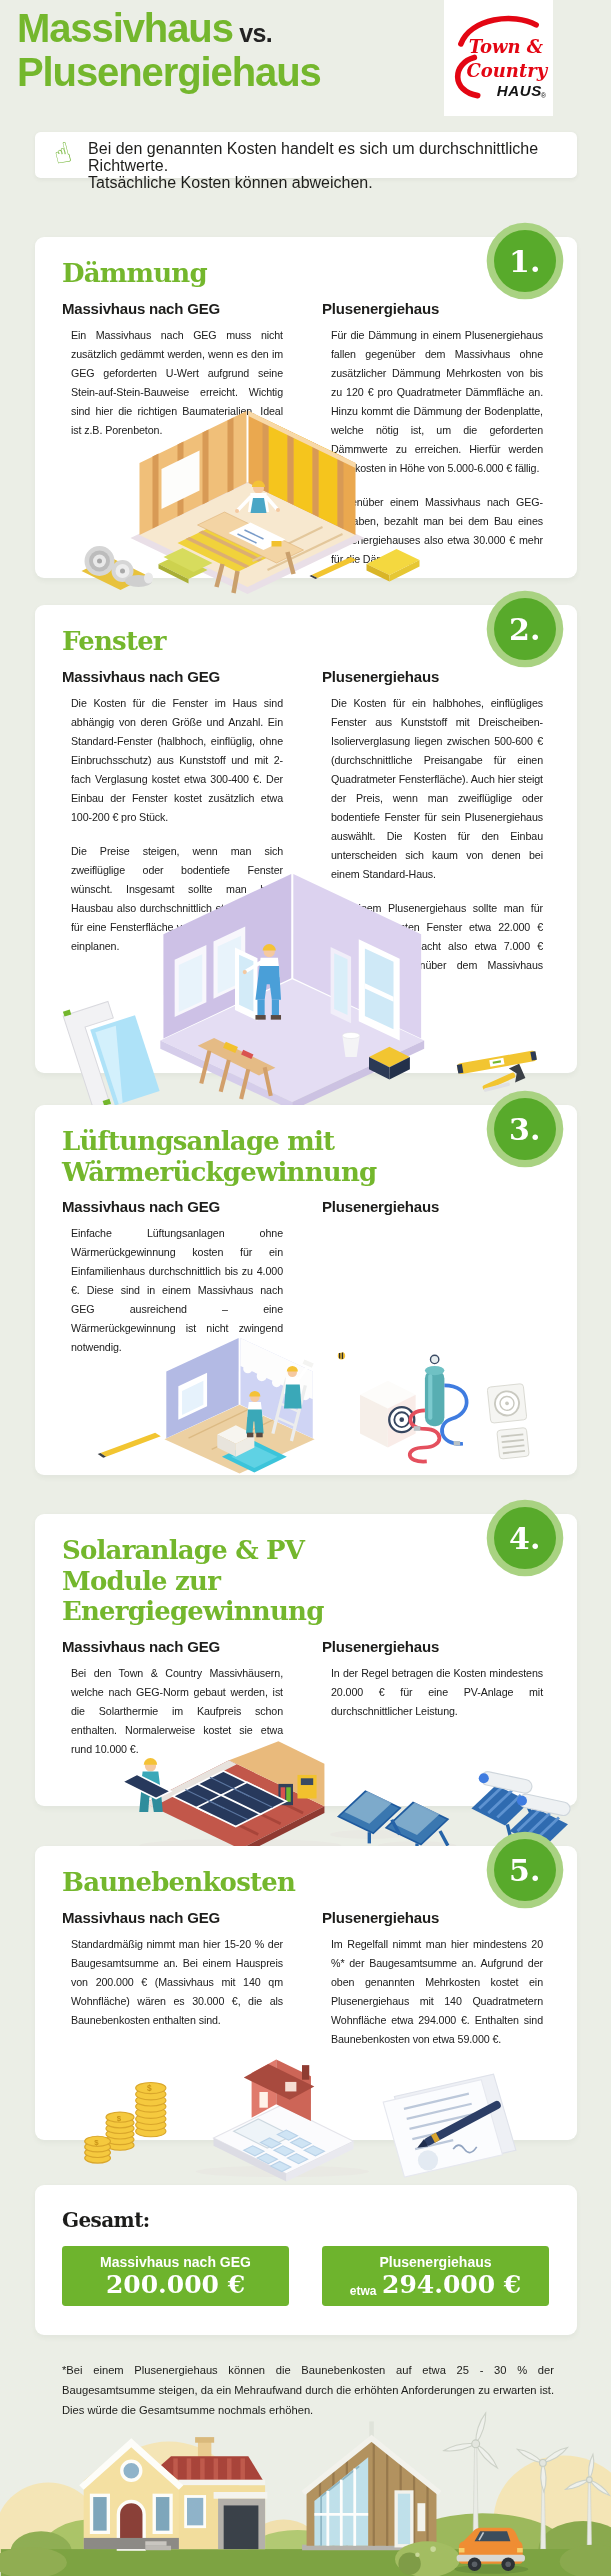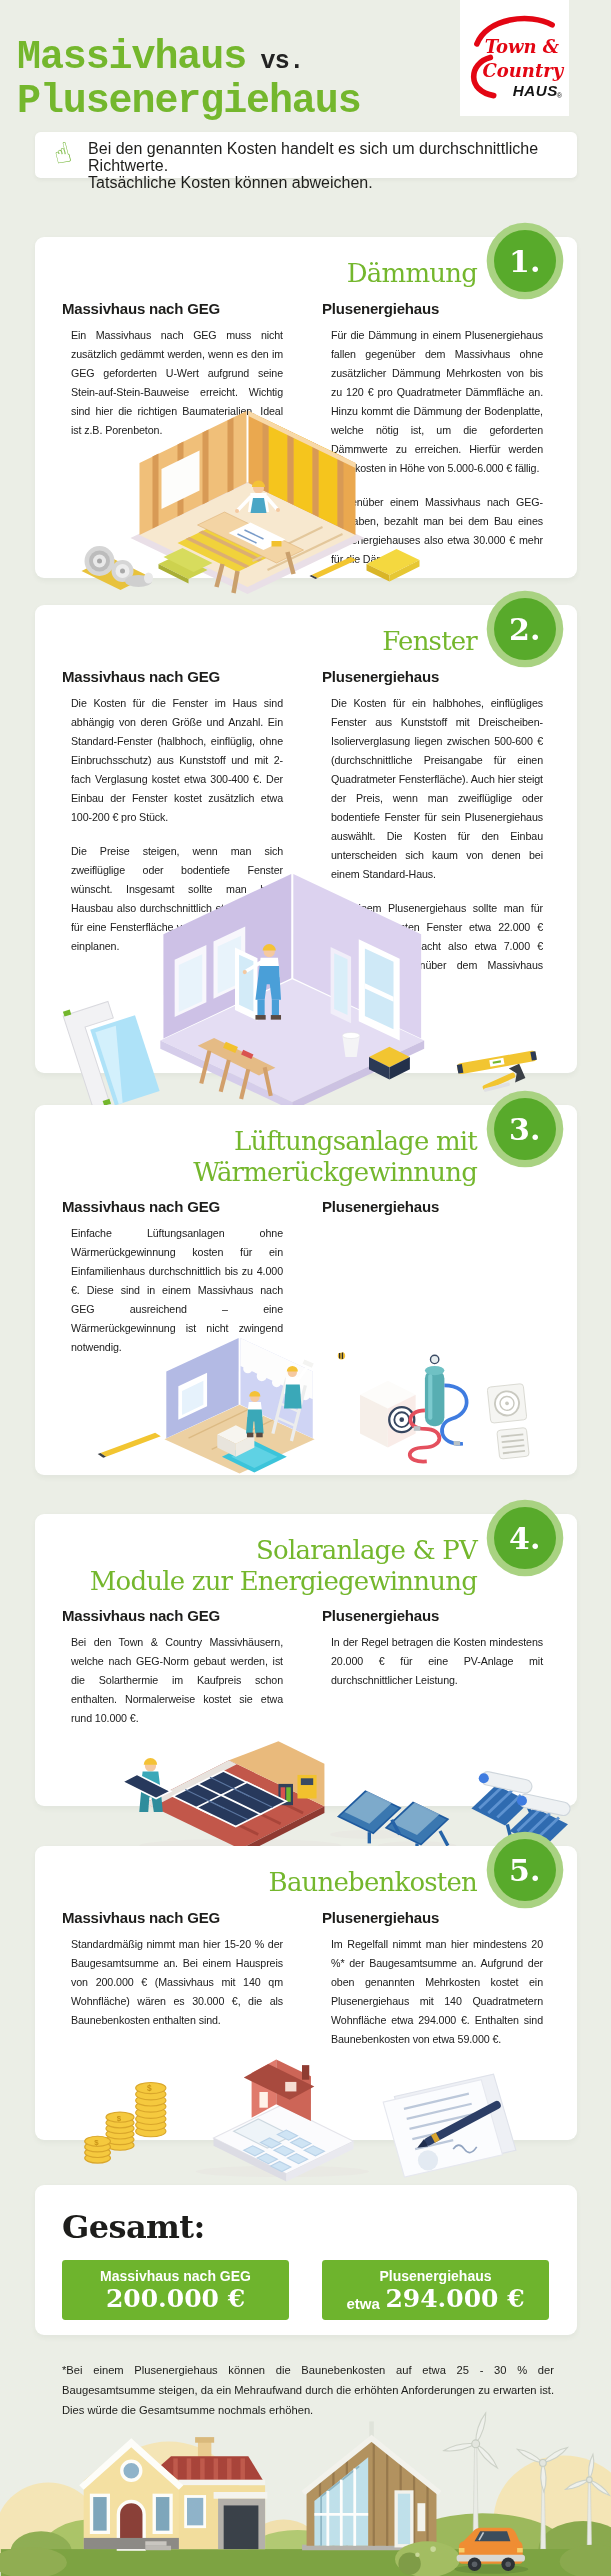"Massivhaus vs." .h1 { font-family: Liberation Mono, monospace -> Liberation Sans, sans-serif; margin-top: 30px -> none }
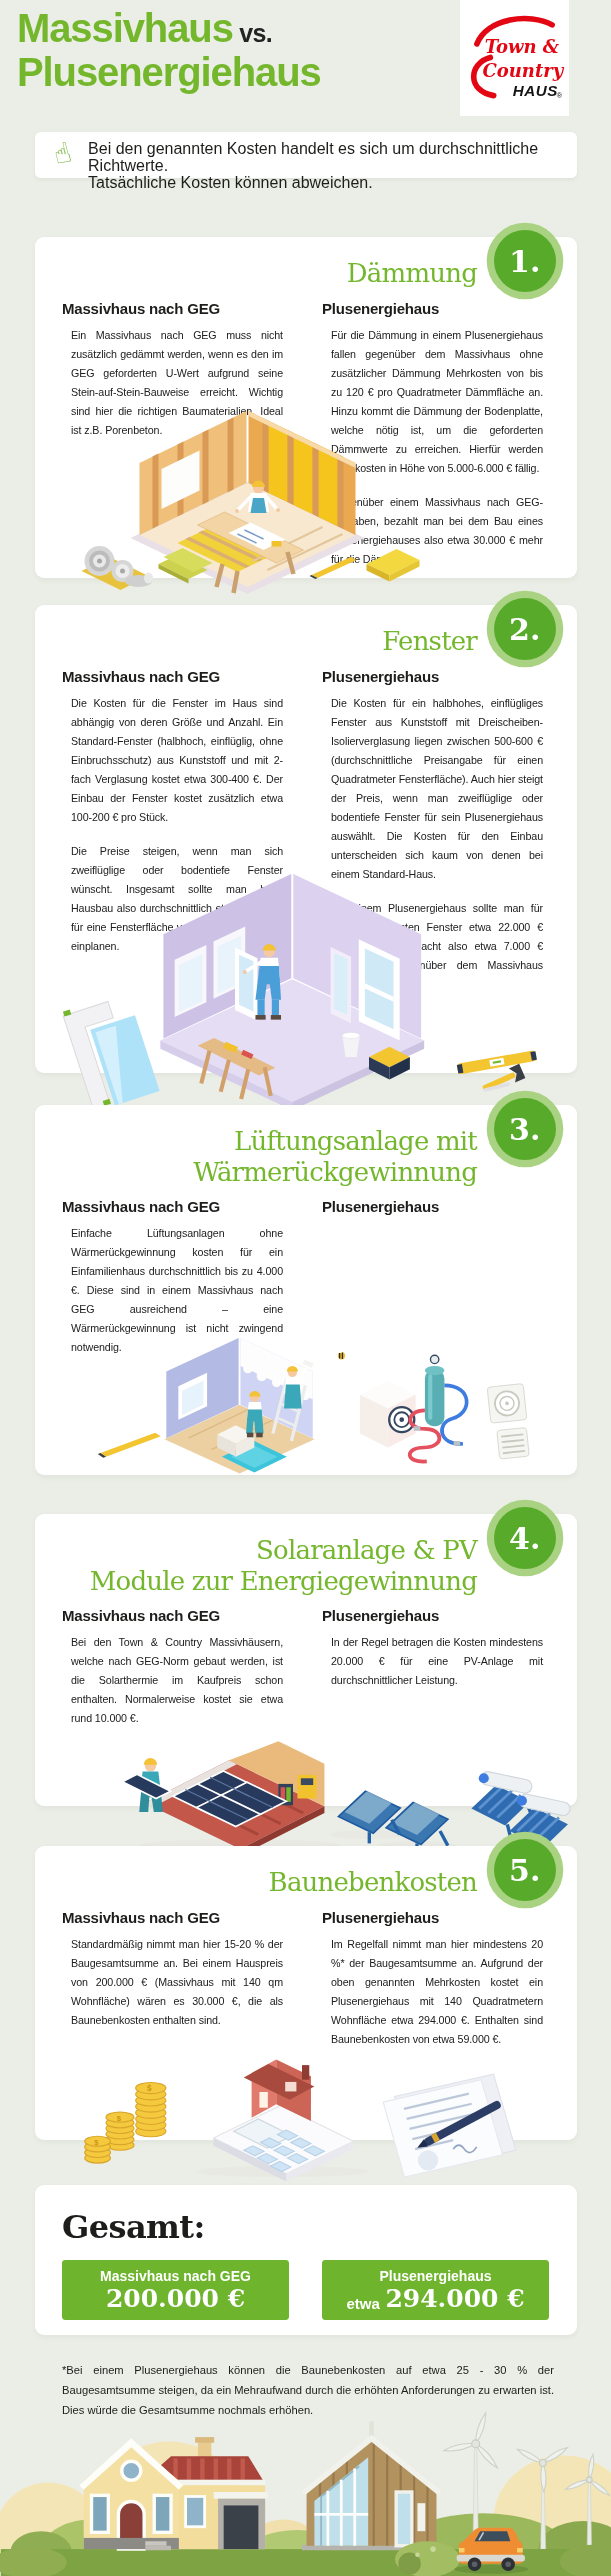"Town &" .logo { left: 460px -> 444px }
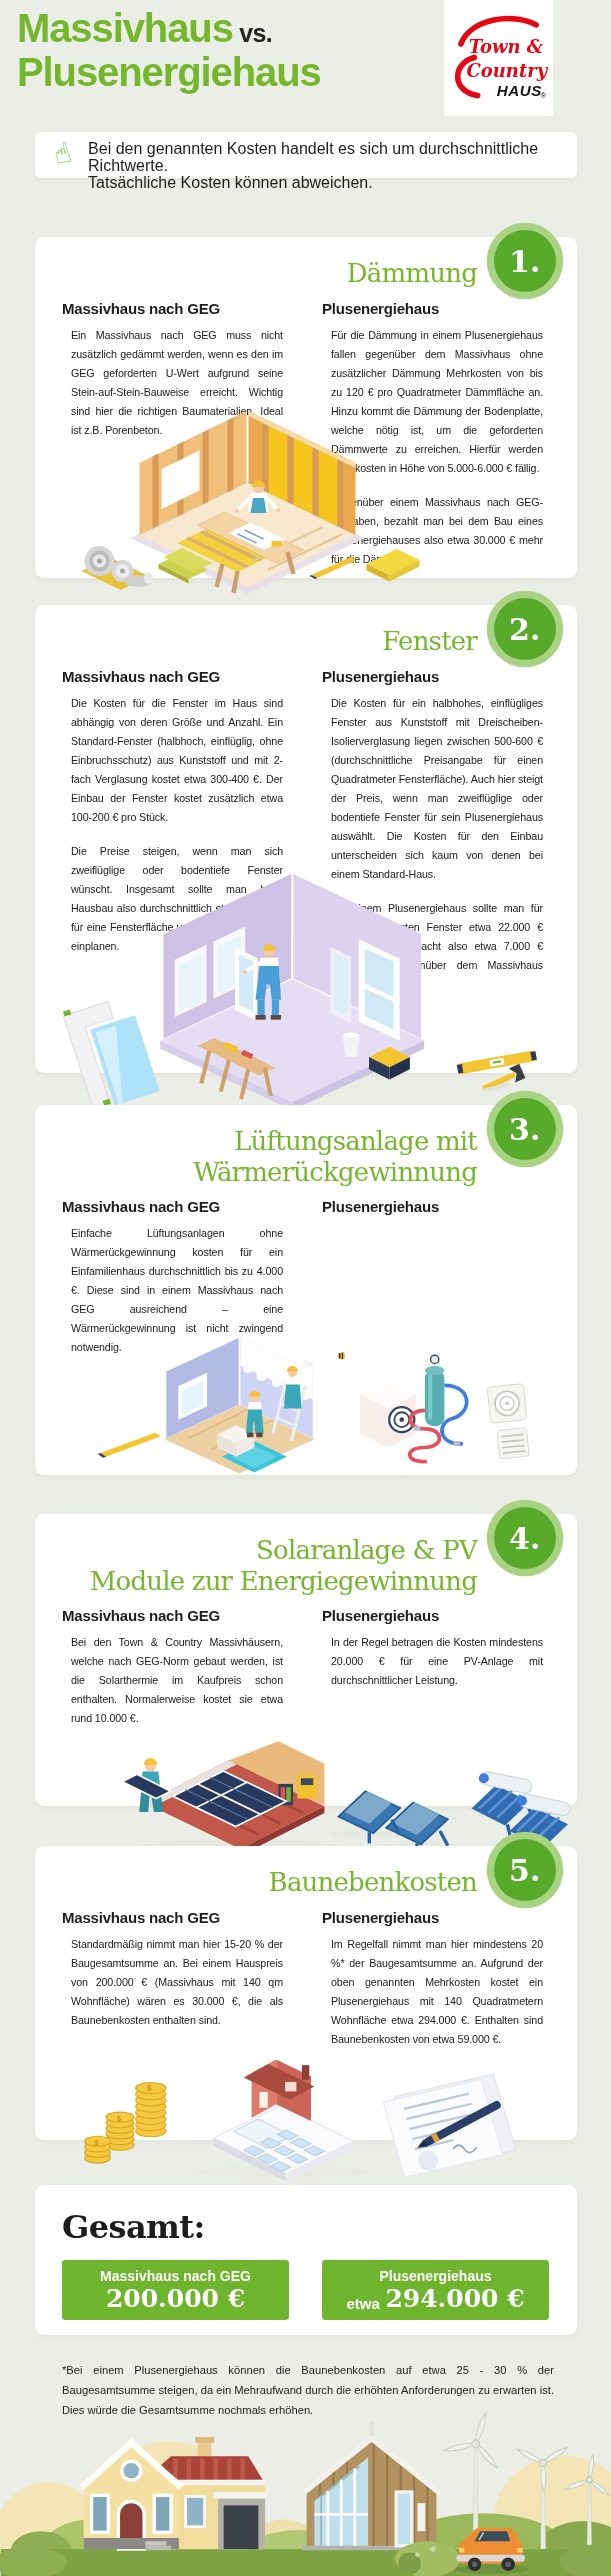"Dämmung" .card h2 { font-weight: 400 -> 700; text-align: right -> none }
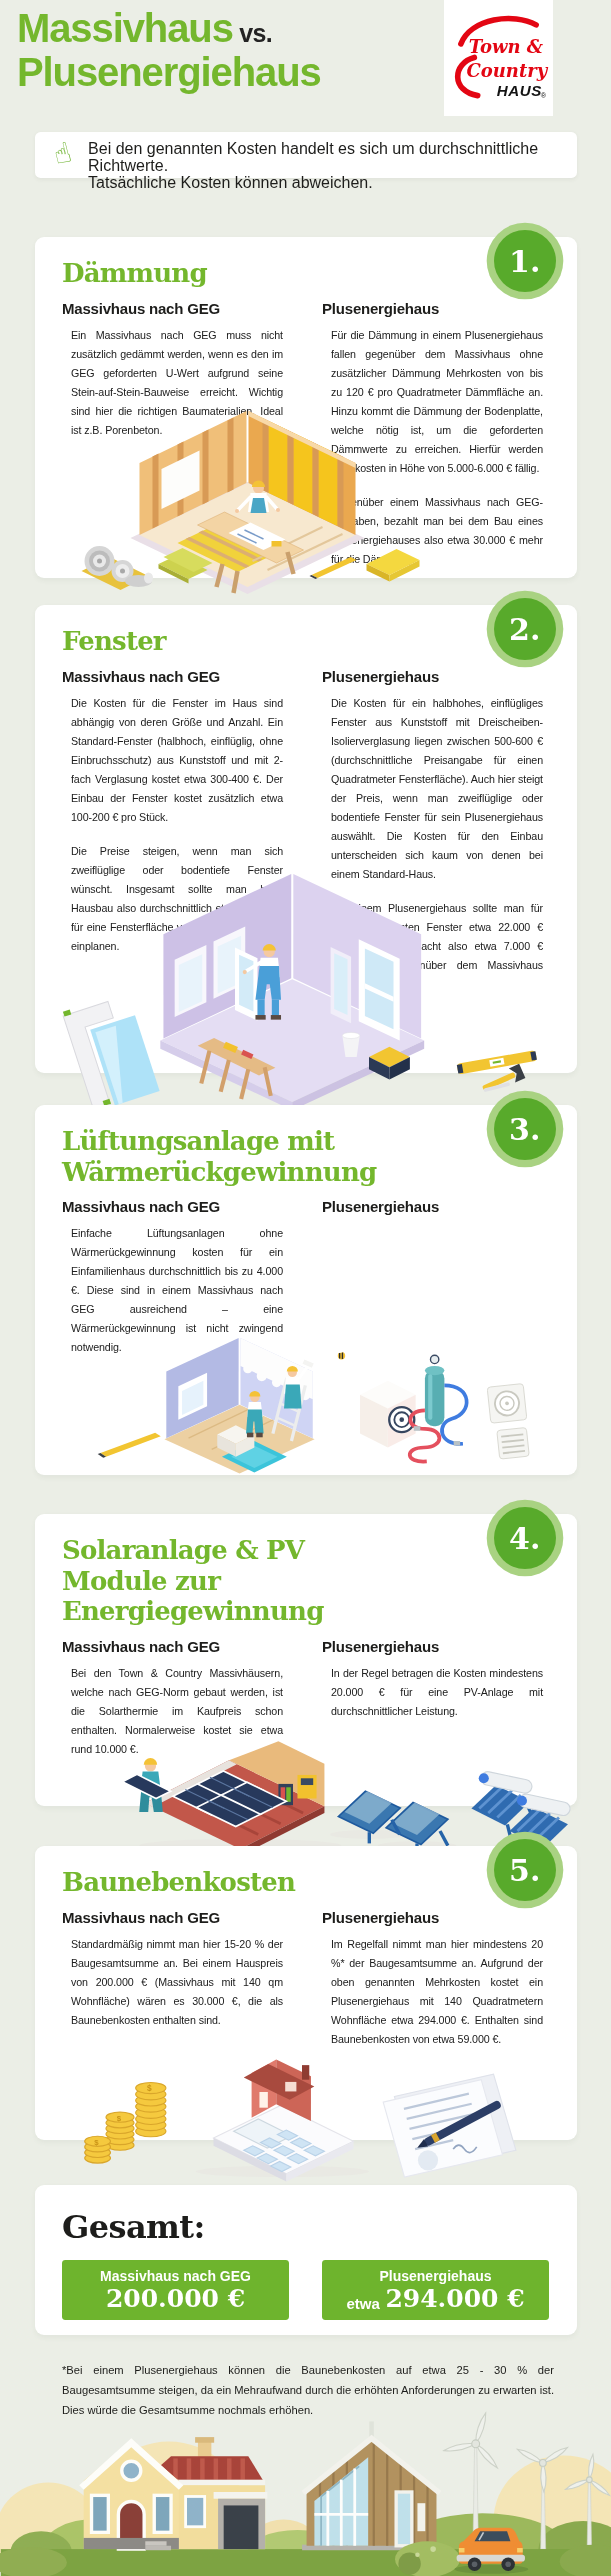"Gesamt:" .gesamt { font-size: 32px -> 20px }
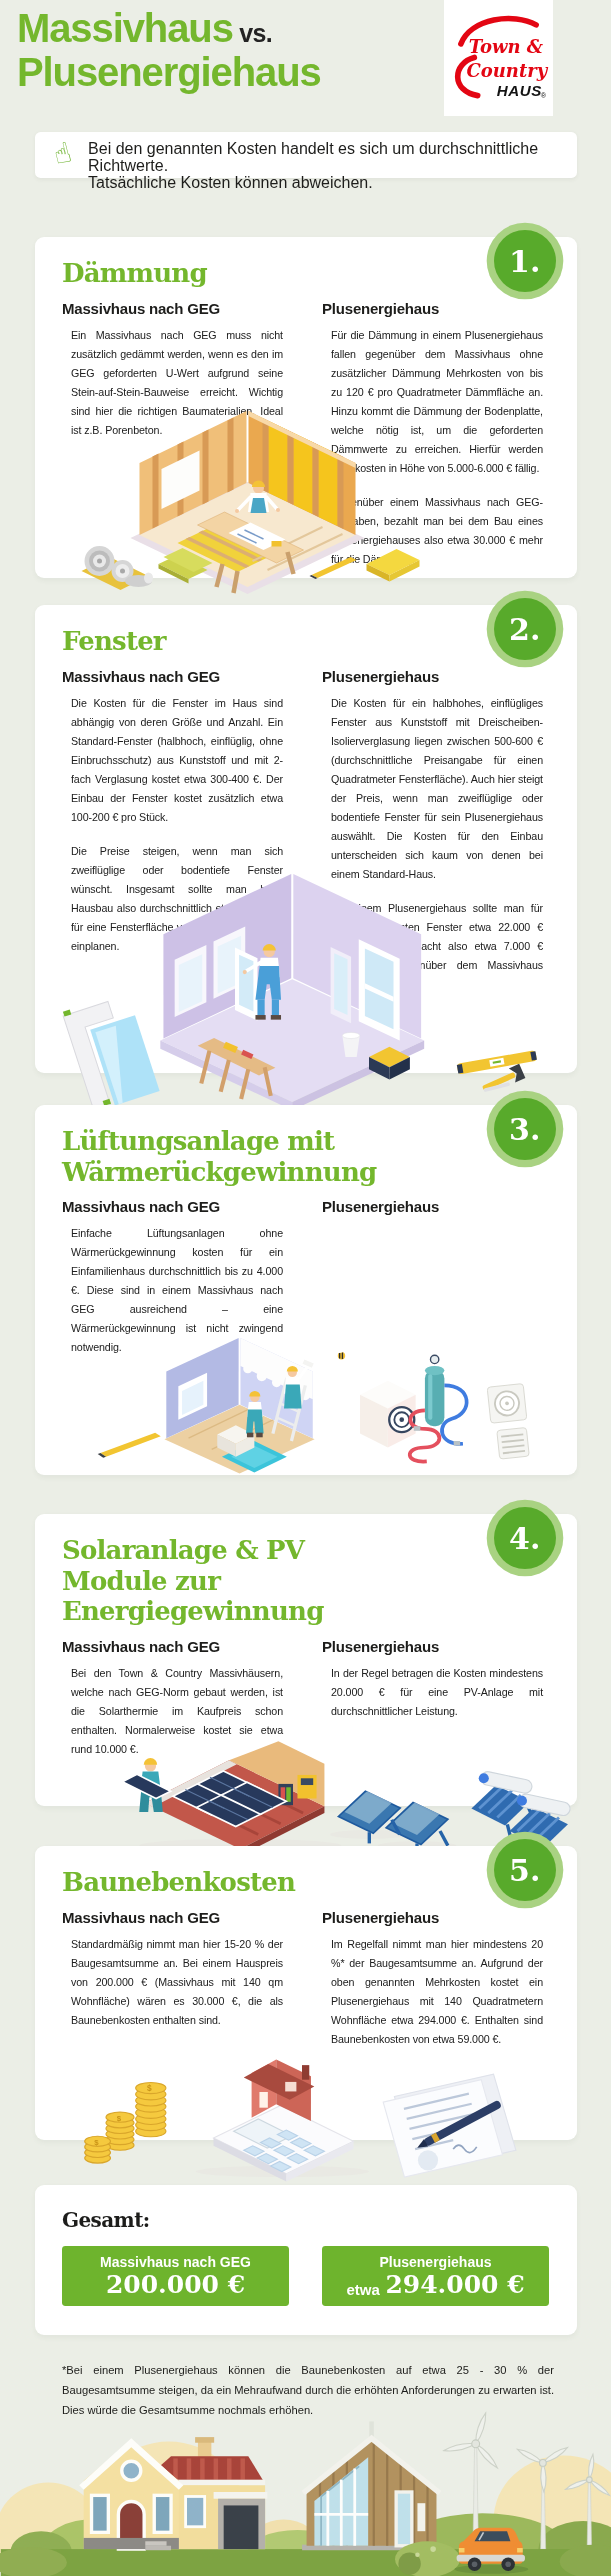"etwa" .gbox .etwa { font-size: 15px -> 12px }
